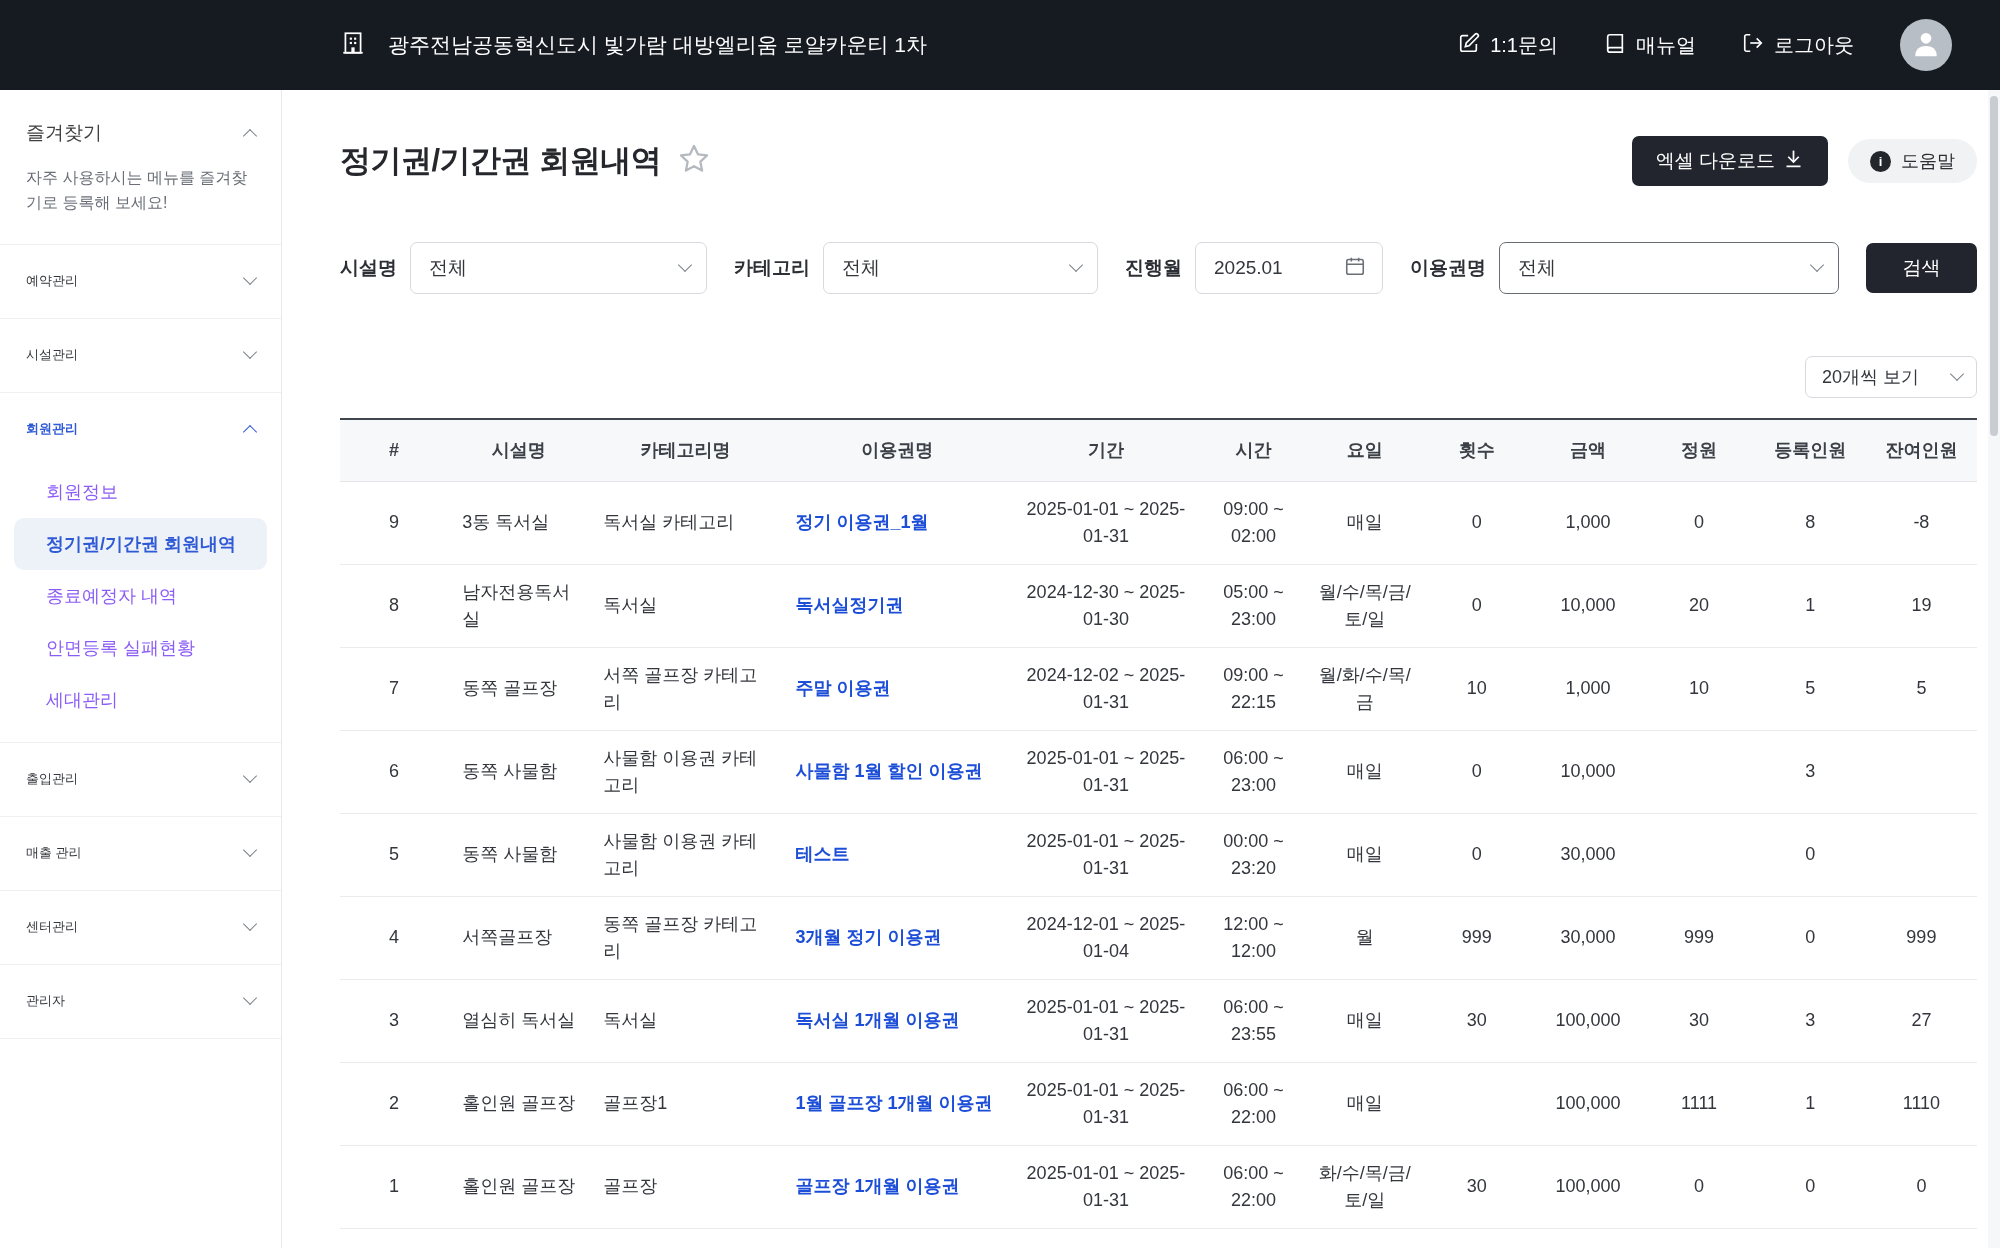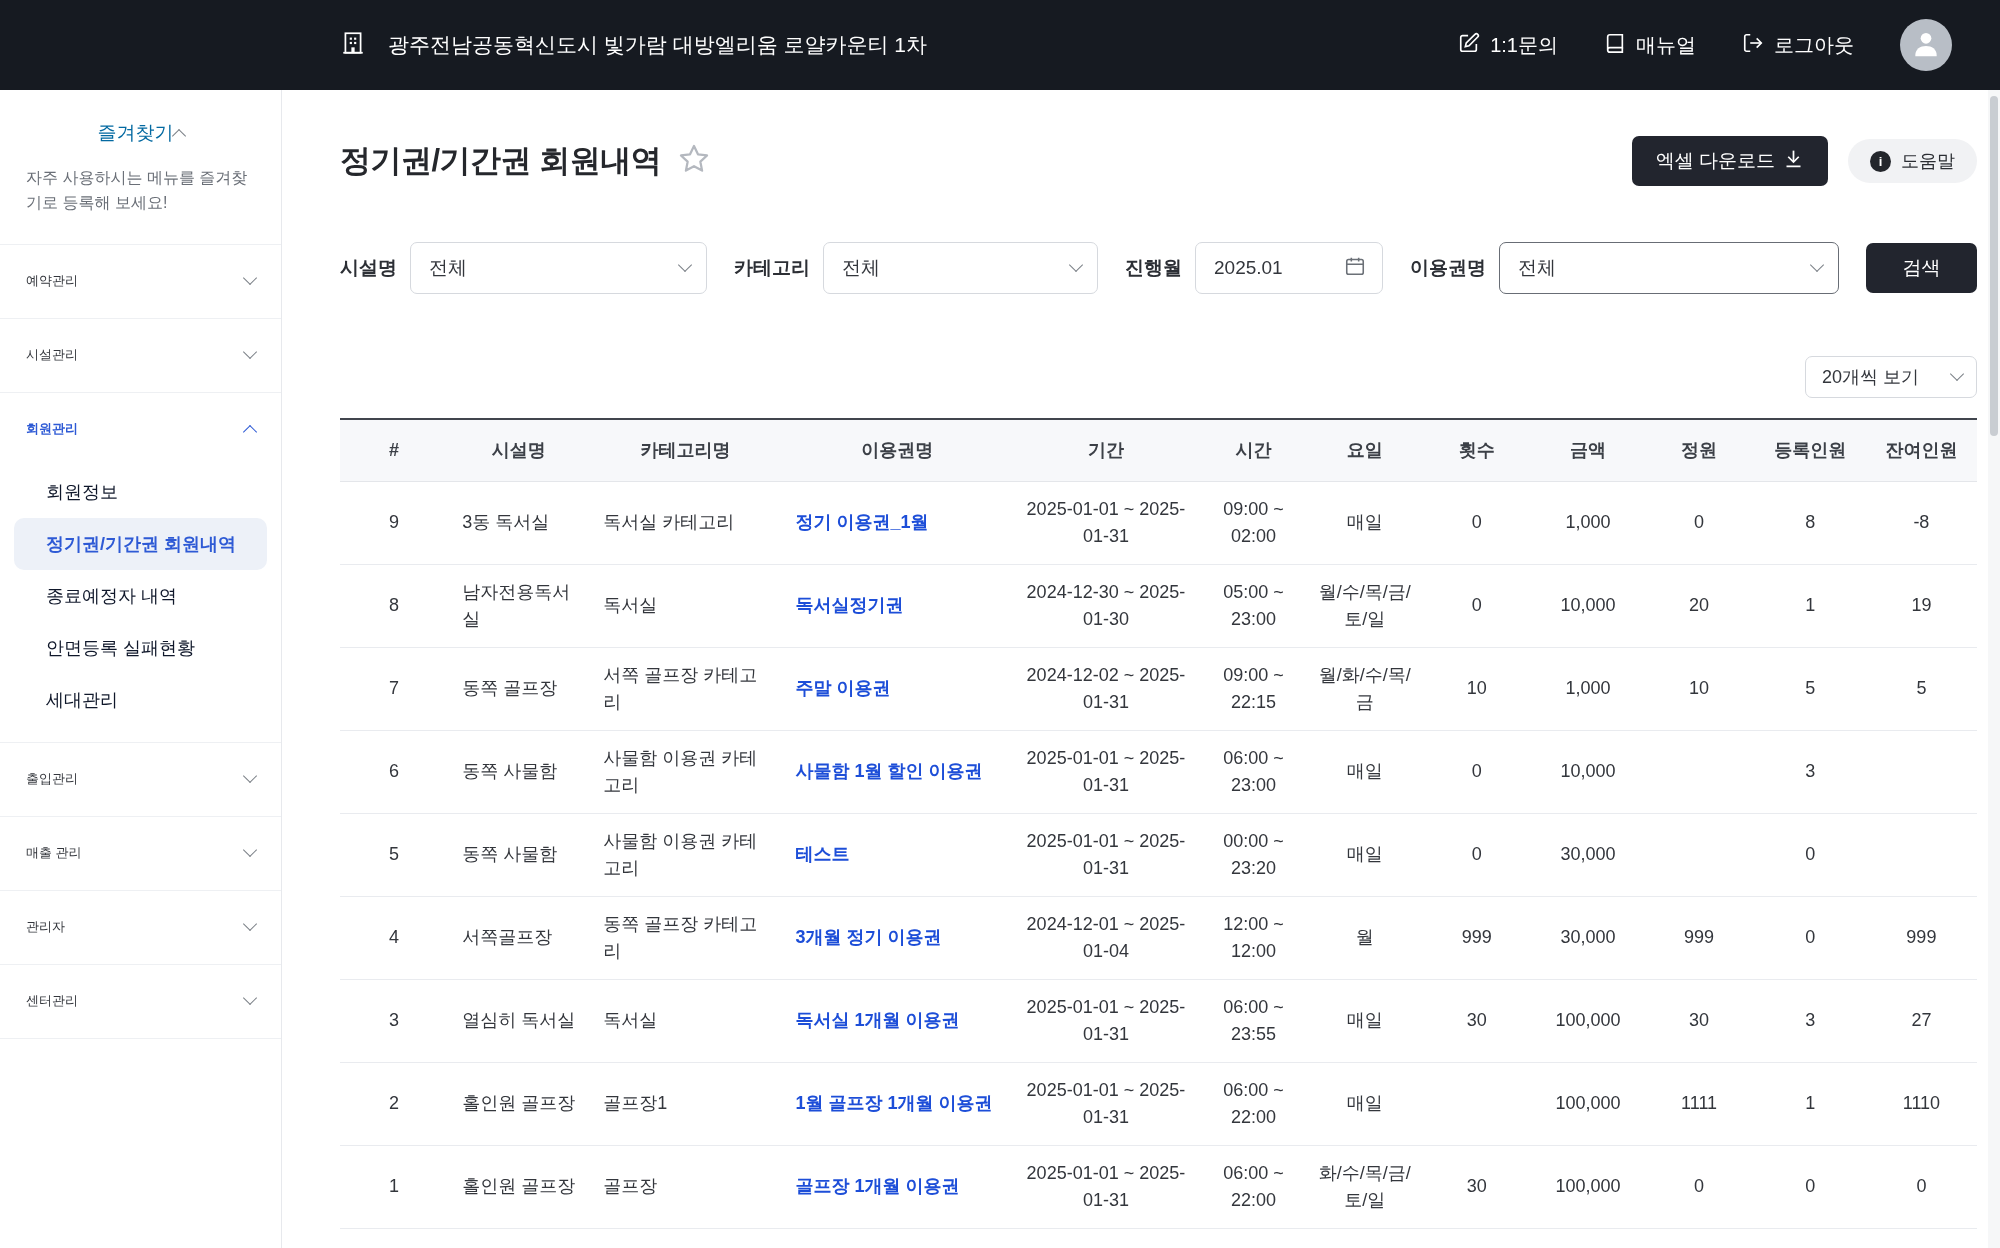"즐겨찾기" .fav-head { color: #0369a1 -> #404040; justify-content: center -> space-between }
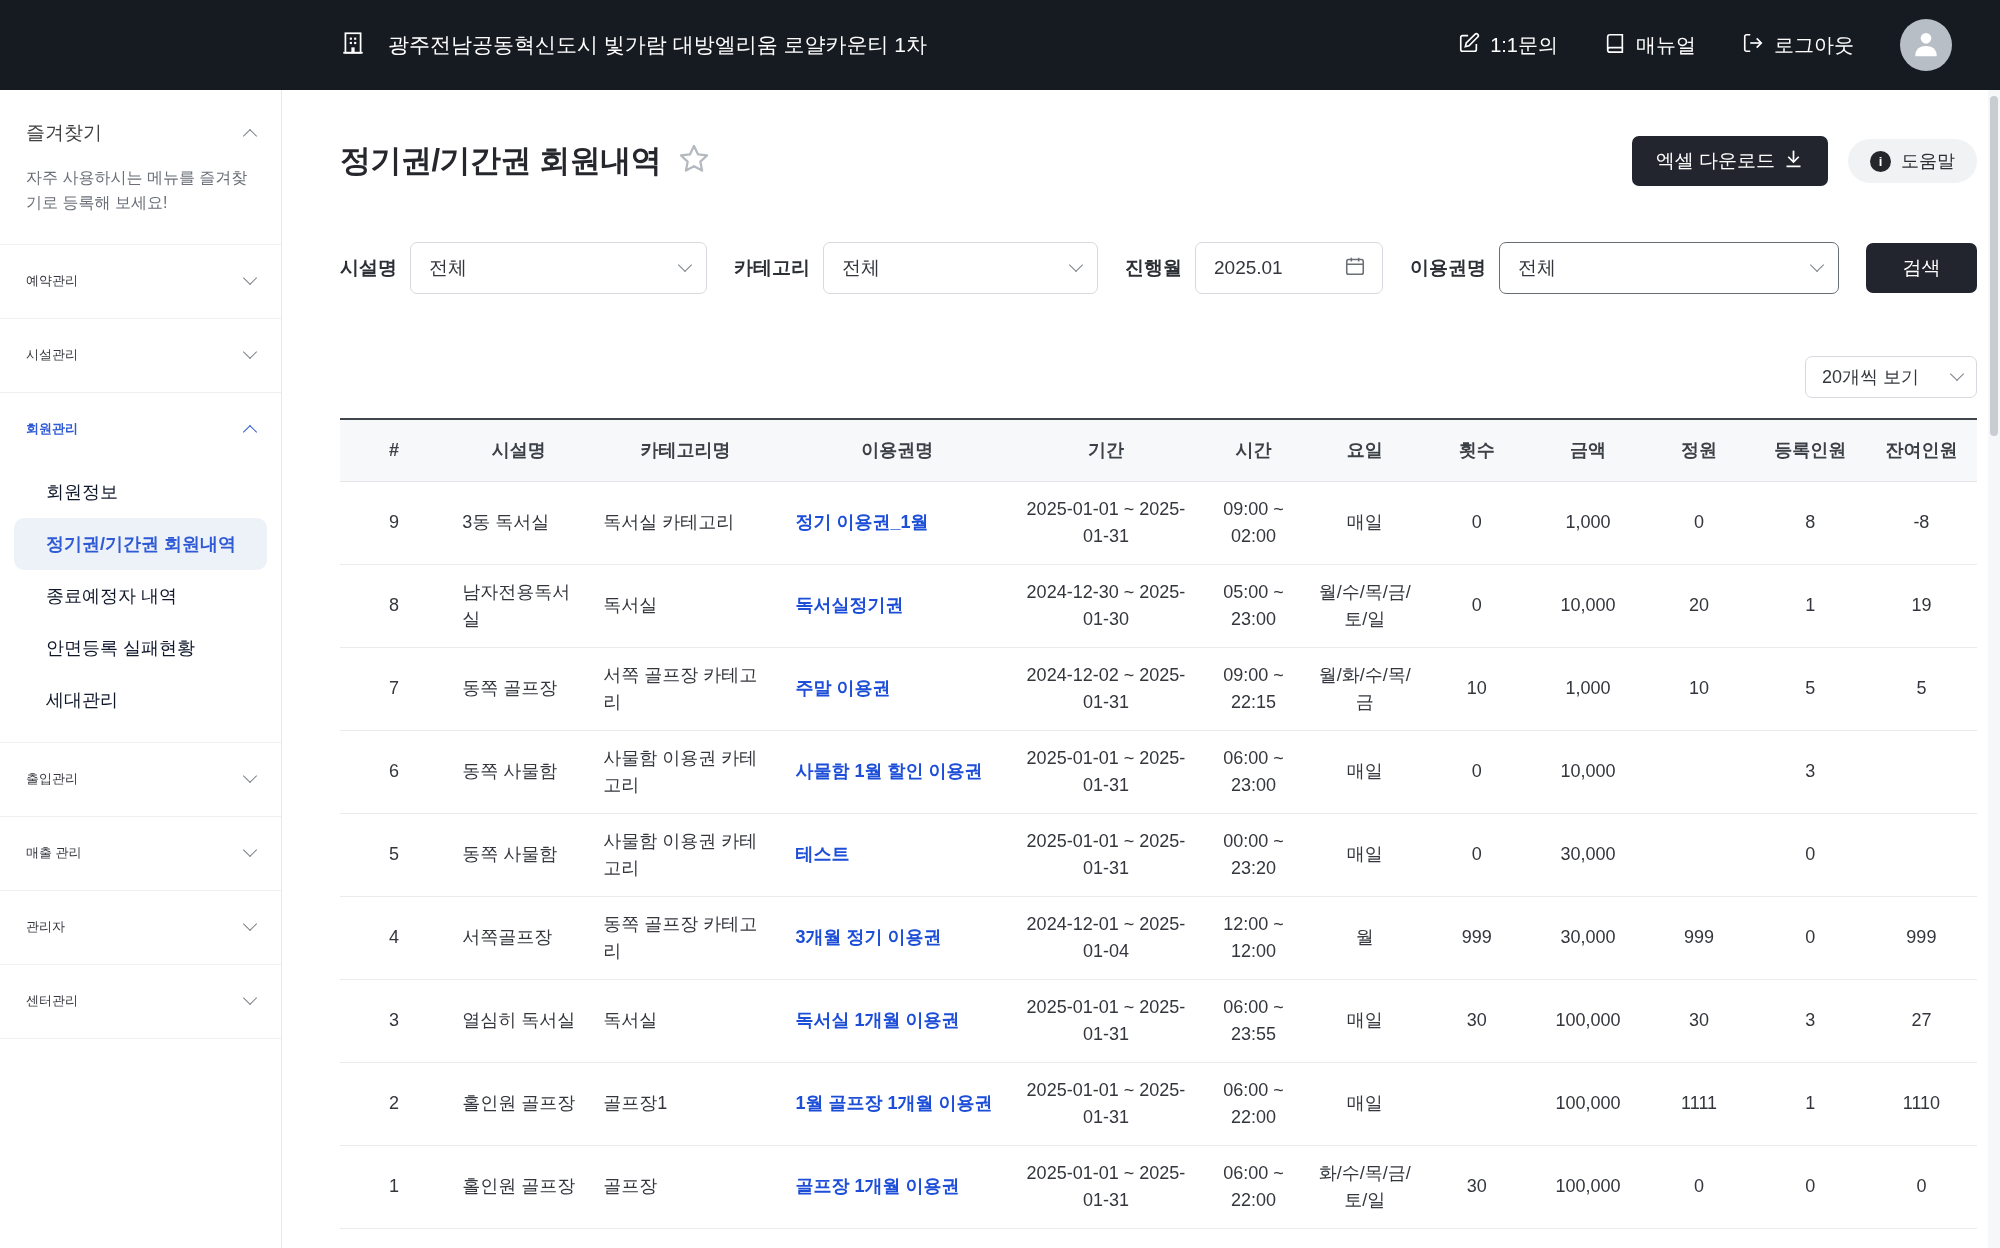"회원정보" .submenu-item { color: #0f172a -> #8b5cf6 }
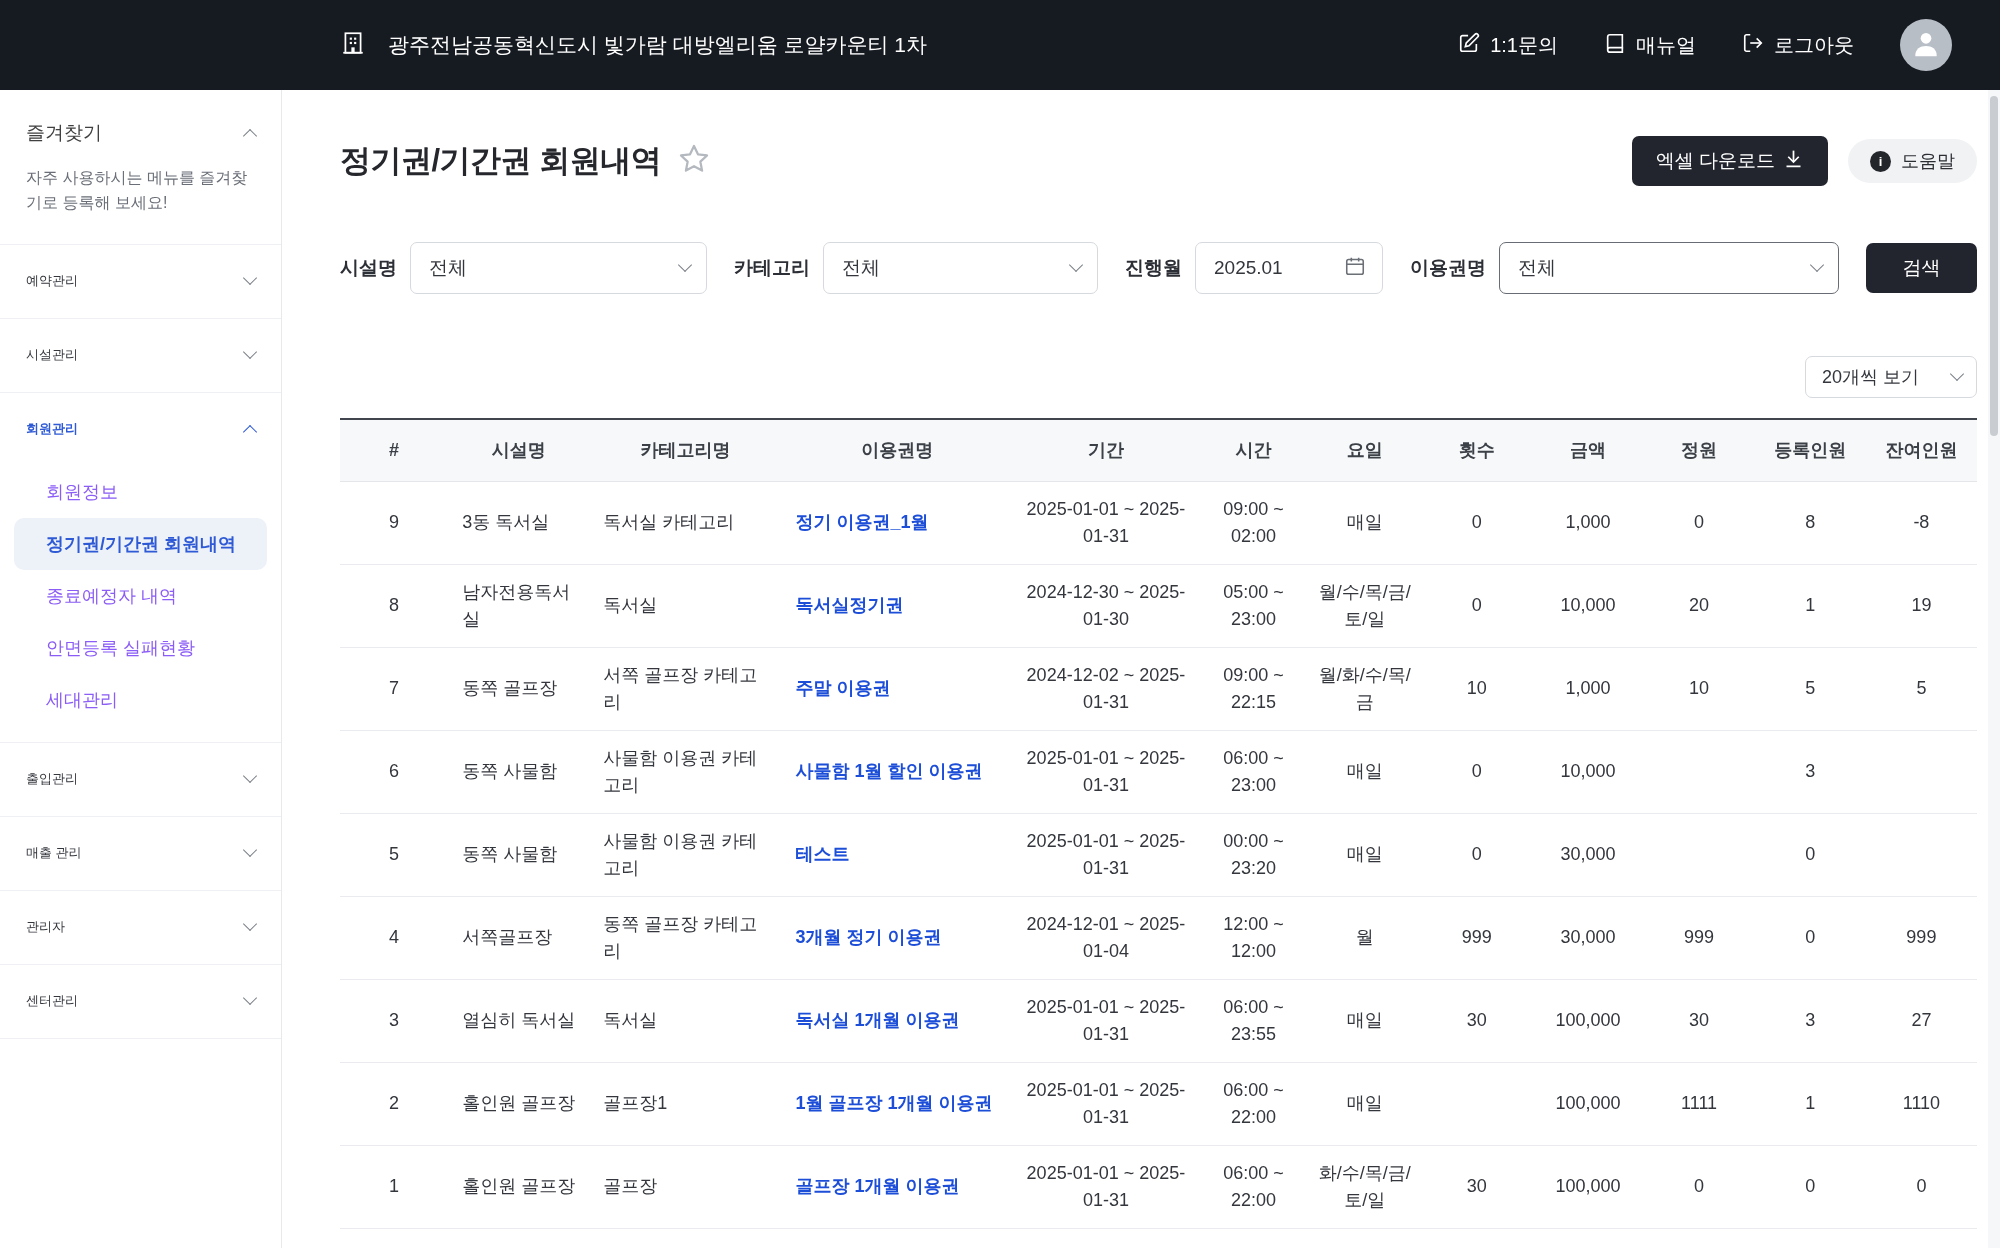"관리자" div.menu-group { order: before "센터관리" -> after "센터관리" }
